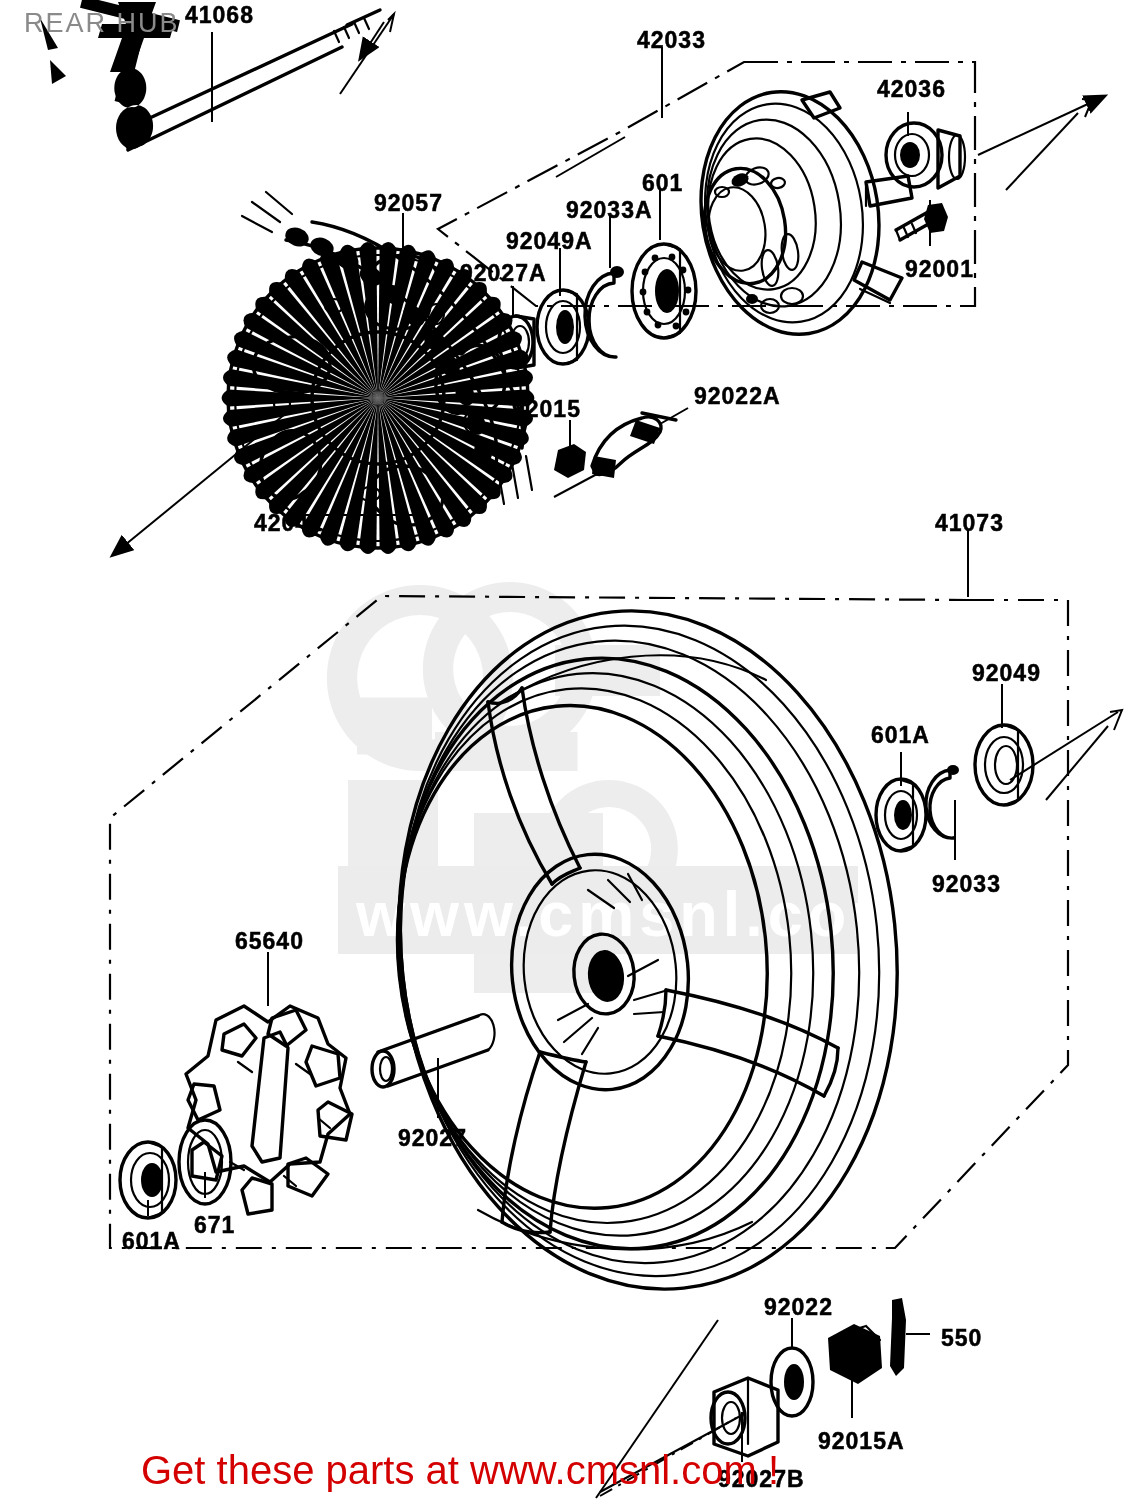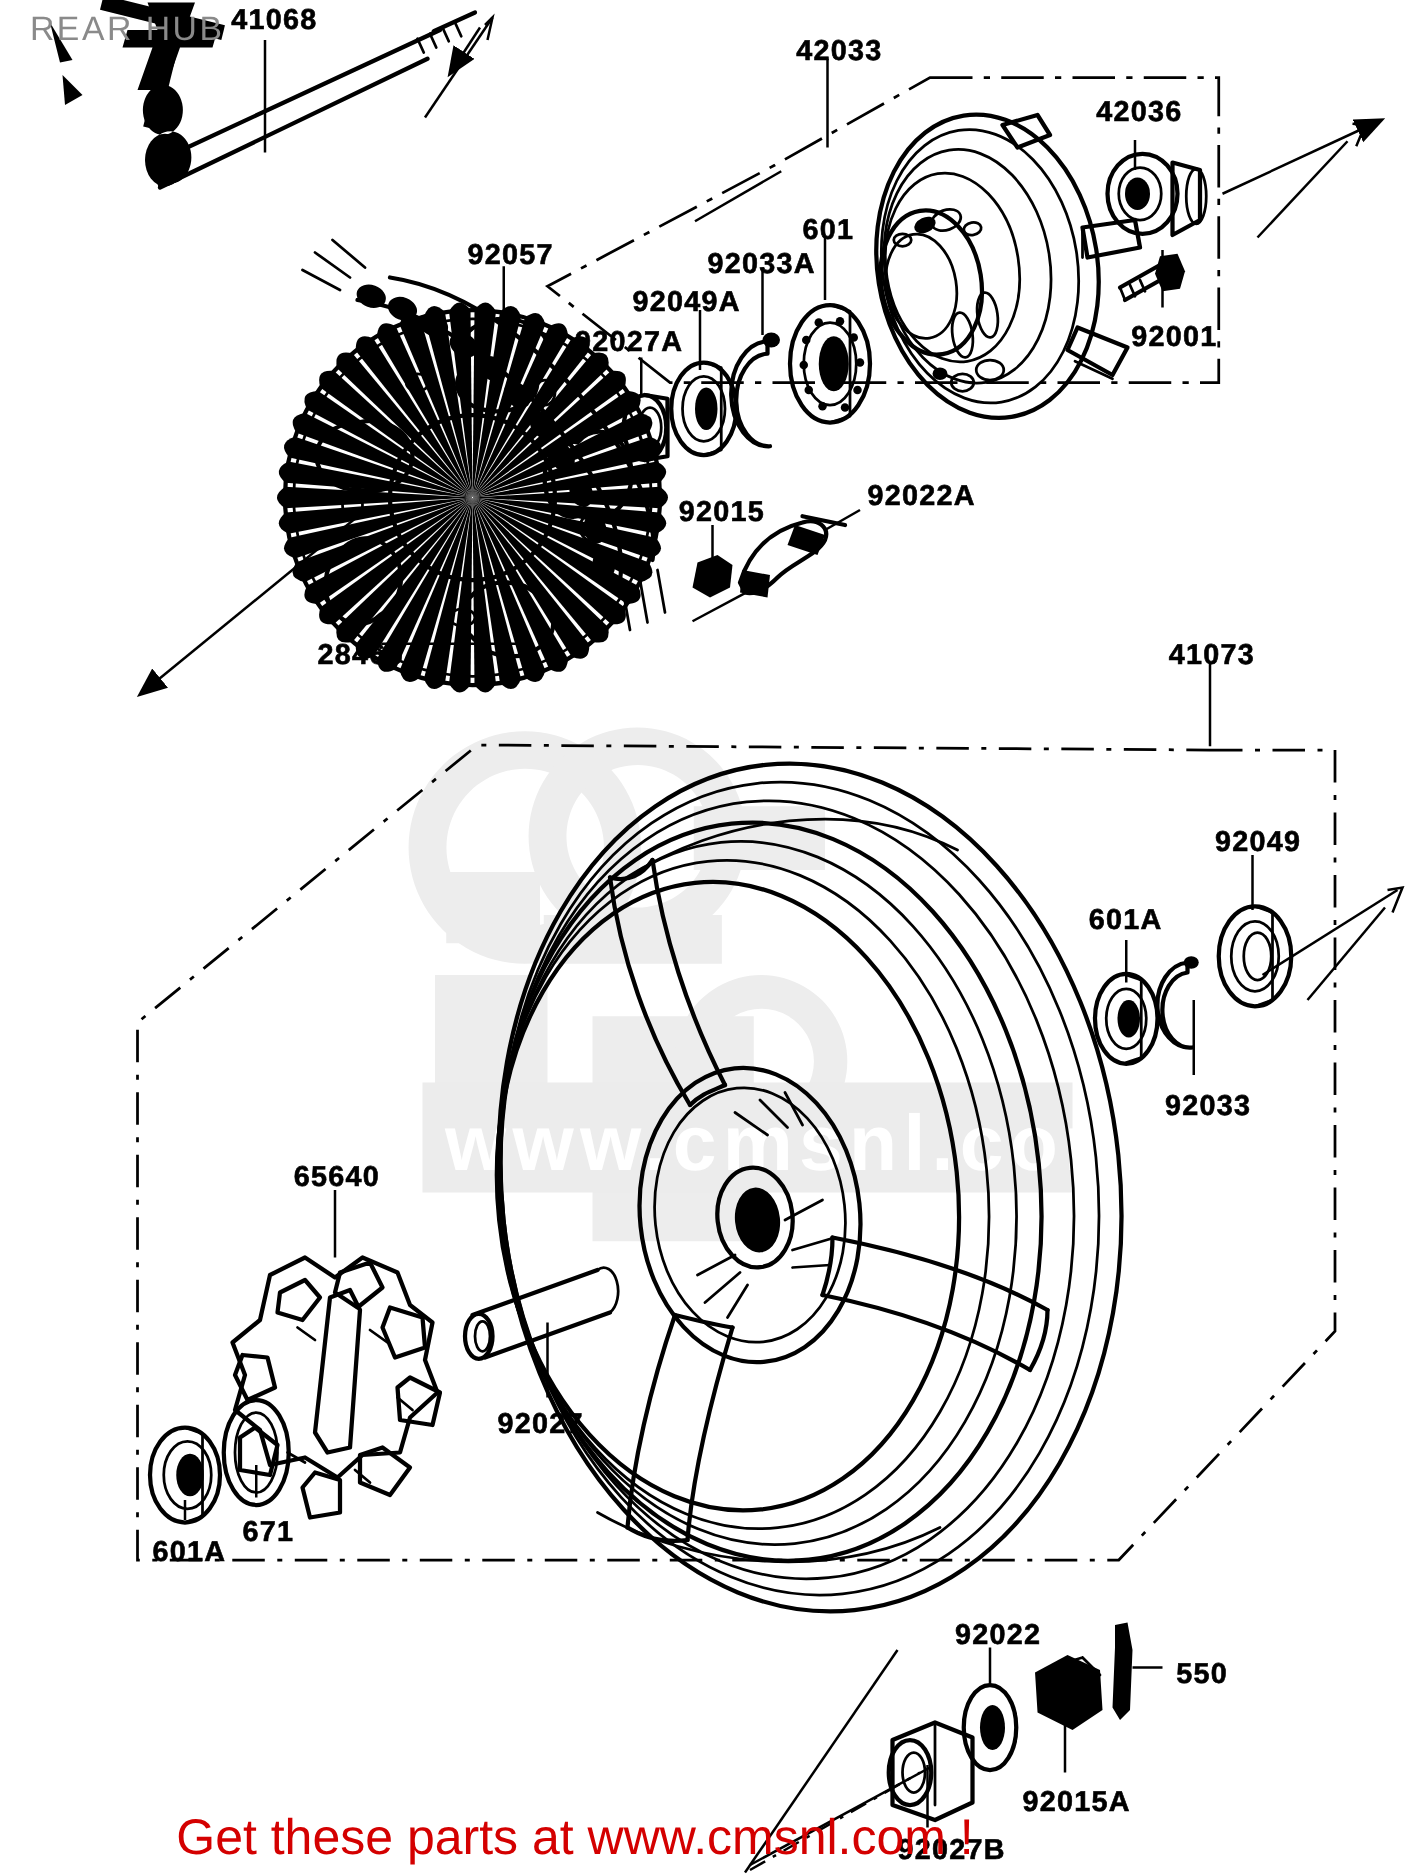"92015" div.lbl { left: 543px -> 512px }
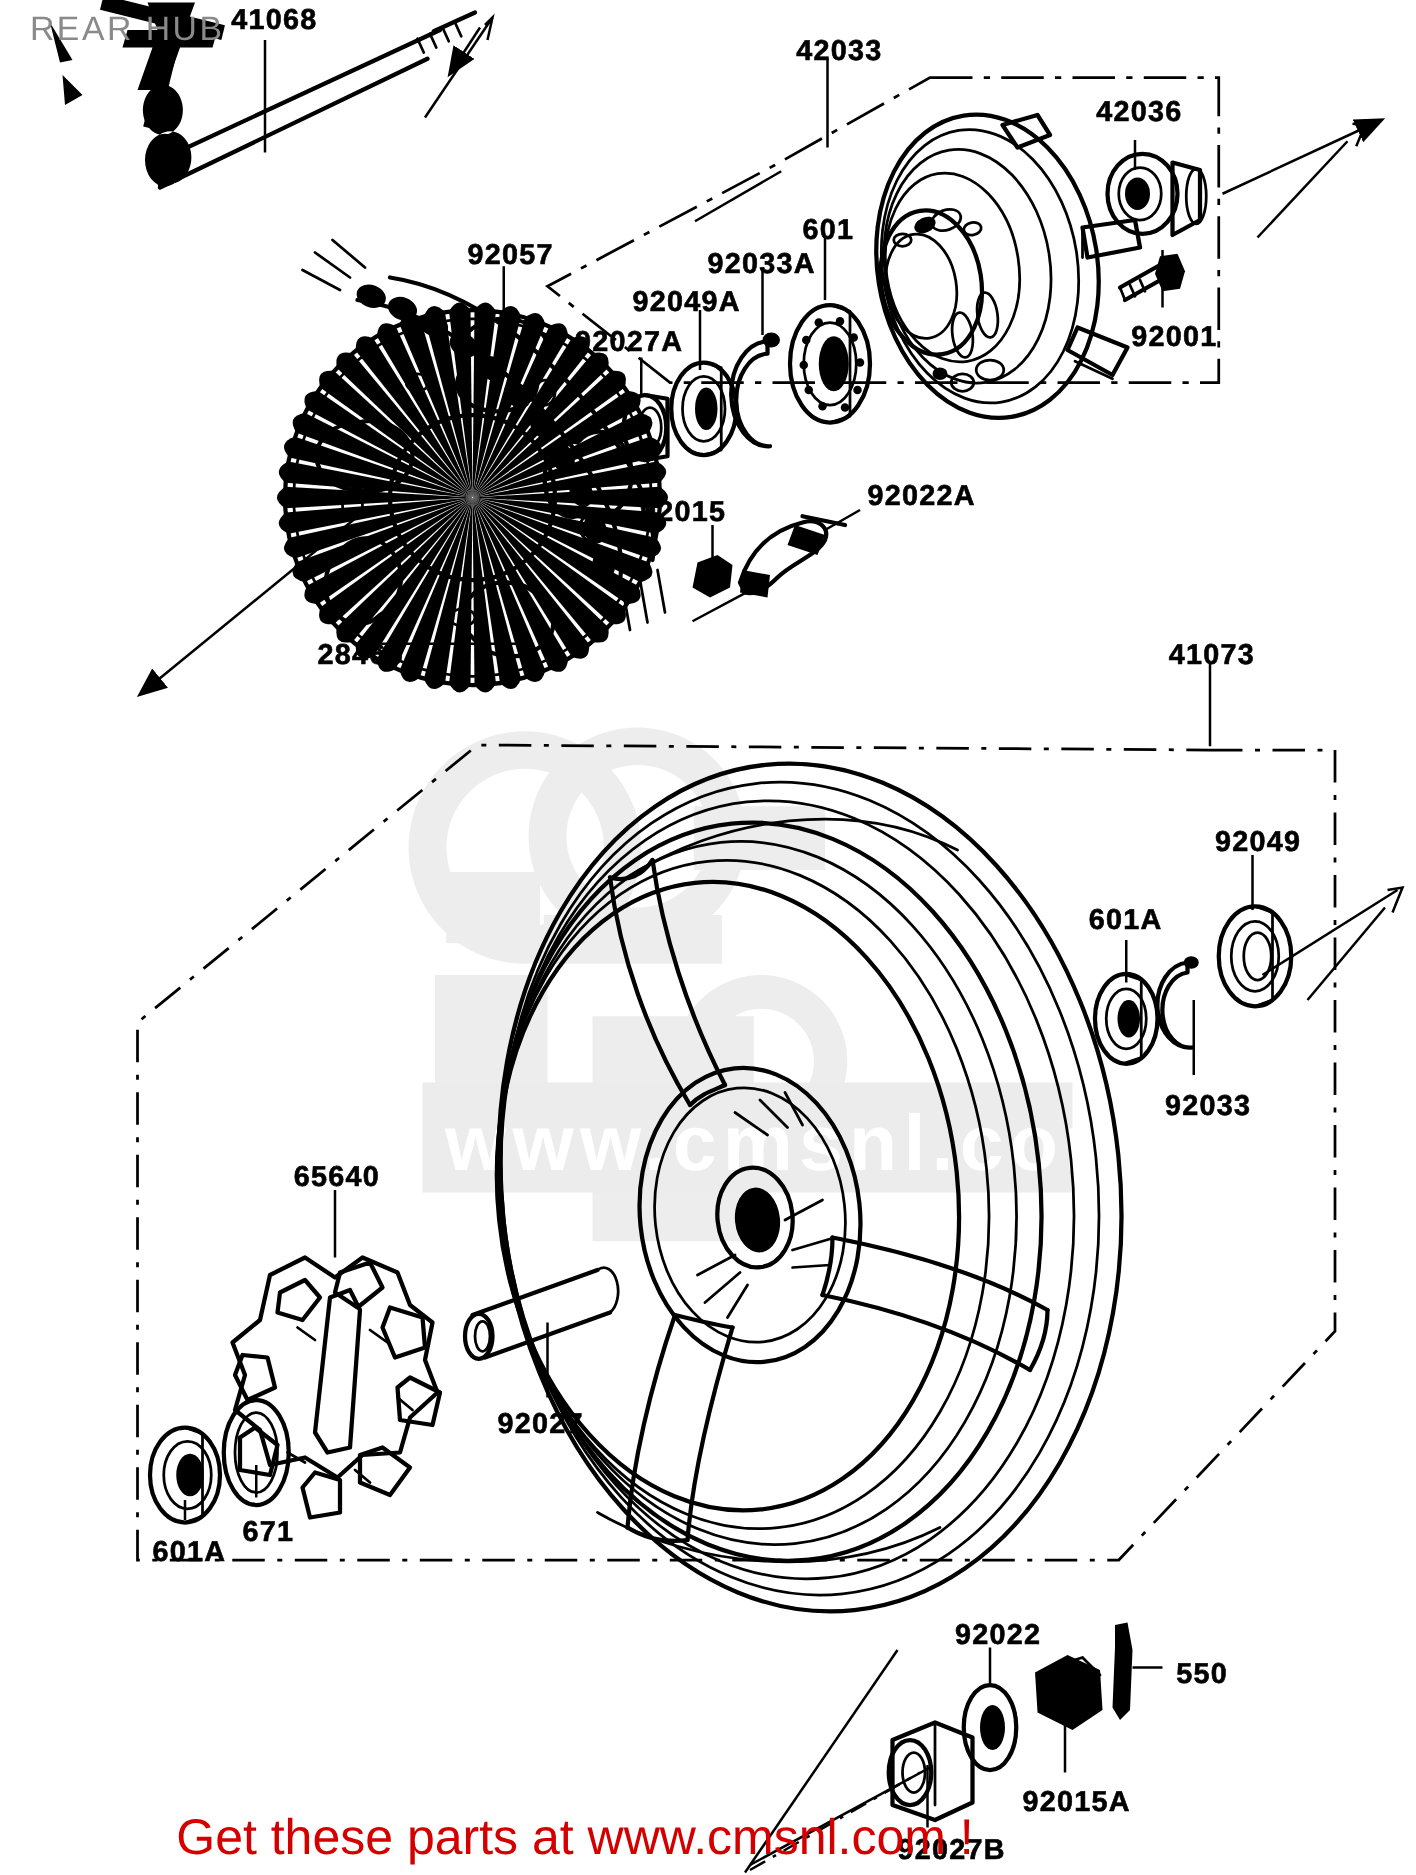"28465" div.lbl { text: 28465 -> 42041 }
